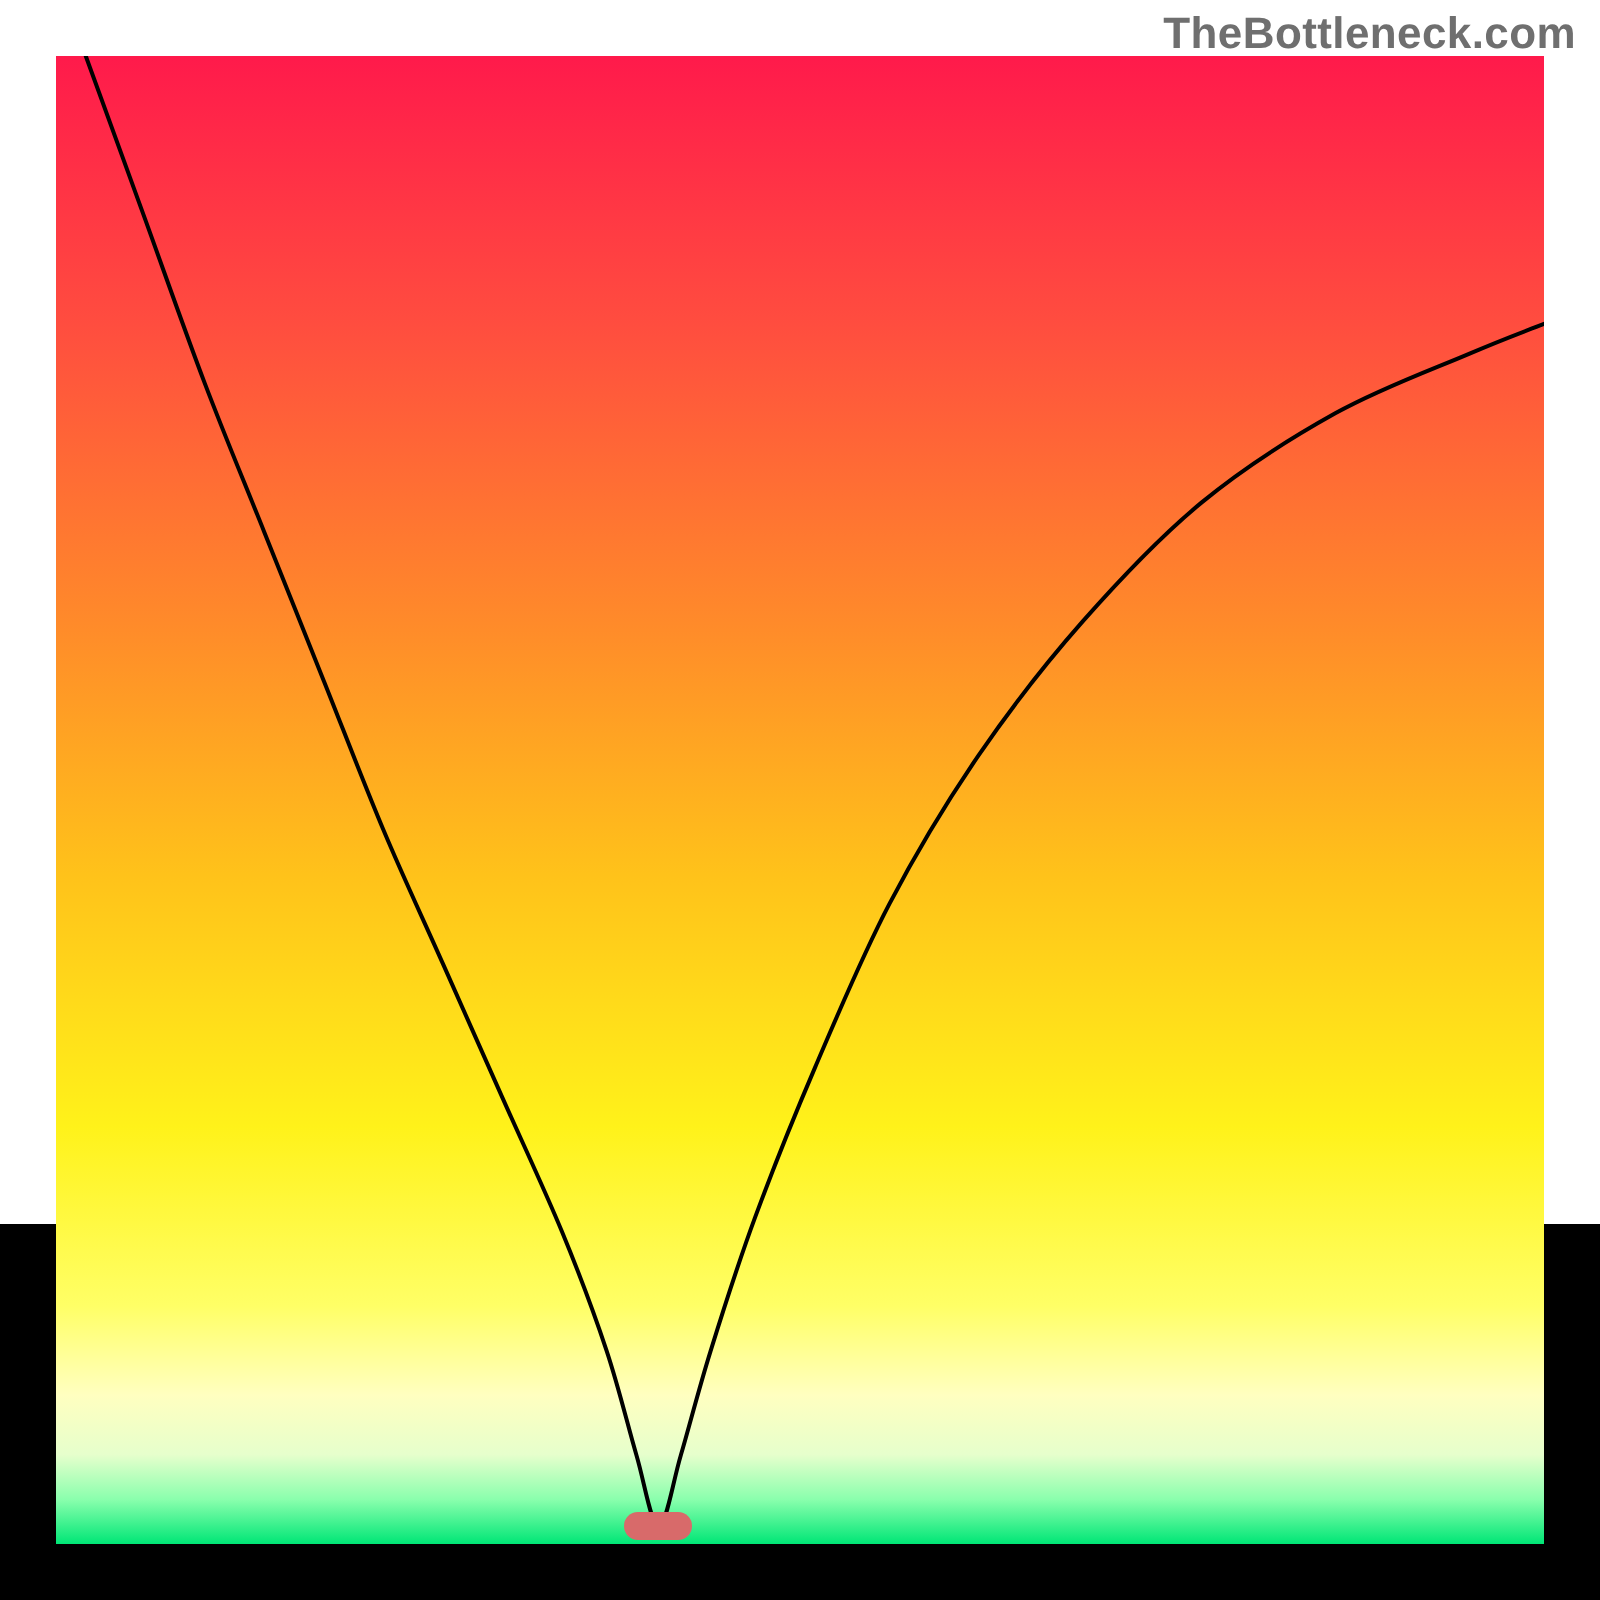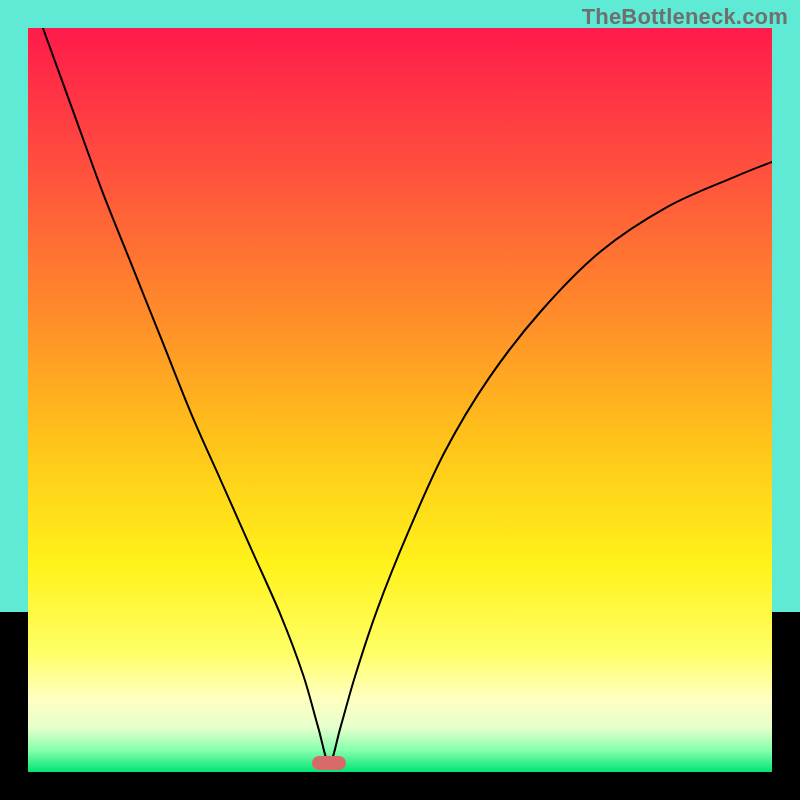"TheBottleneck.com" .frame { background: #5eead4 -> #ffffff }
